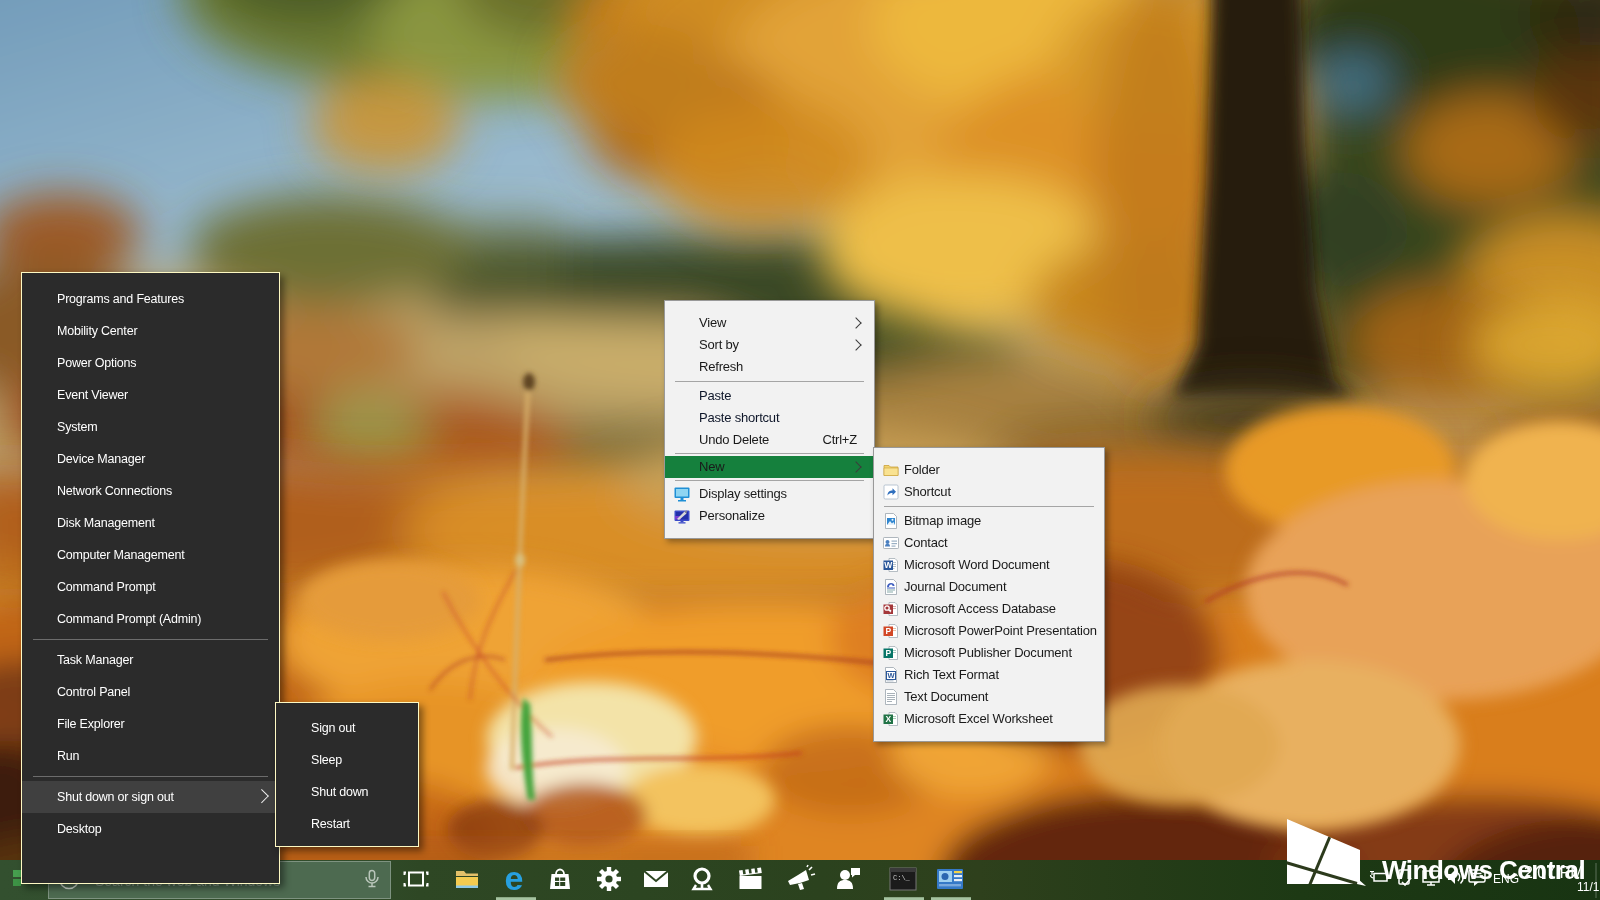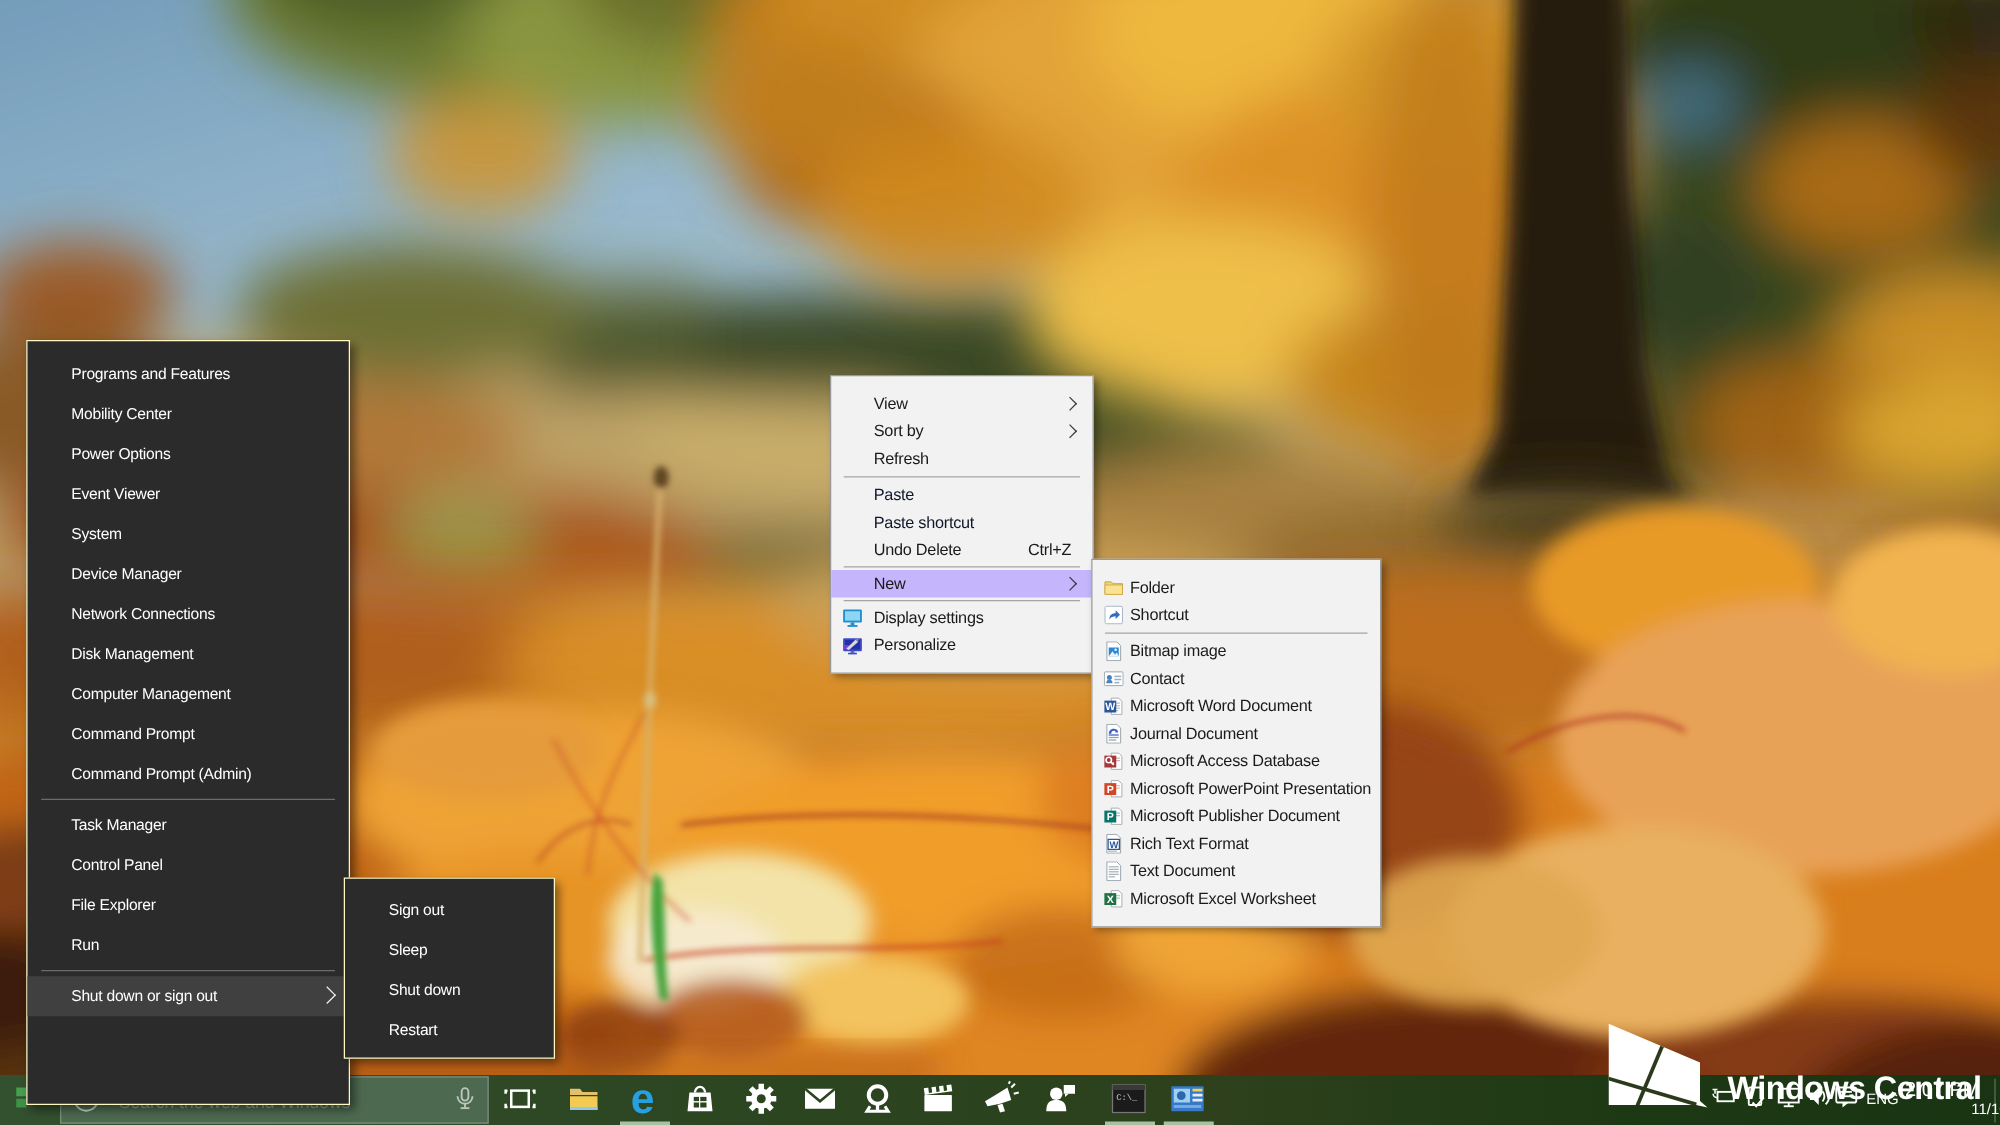"New" .lmenu .hl { background: #c4b5fd -> #15803d }
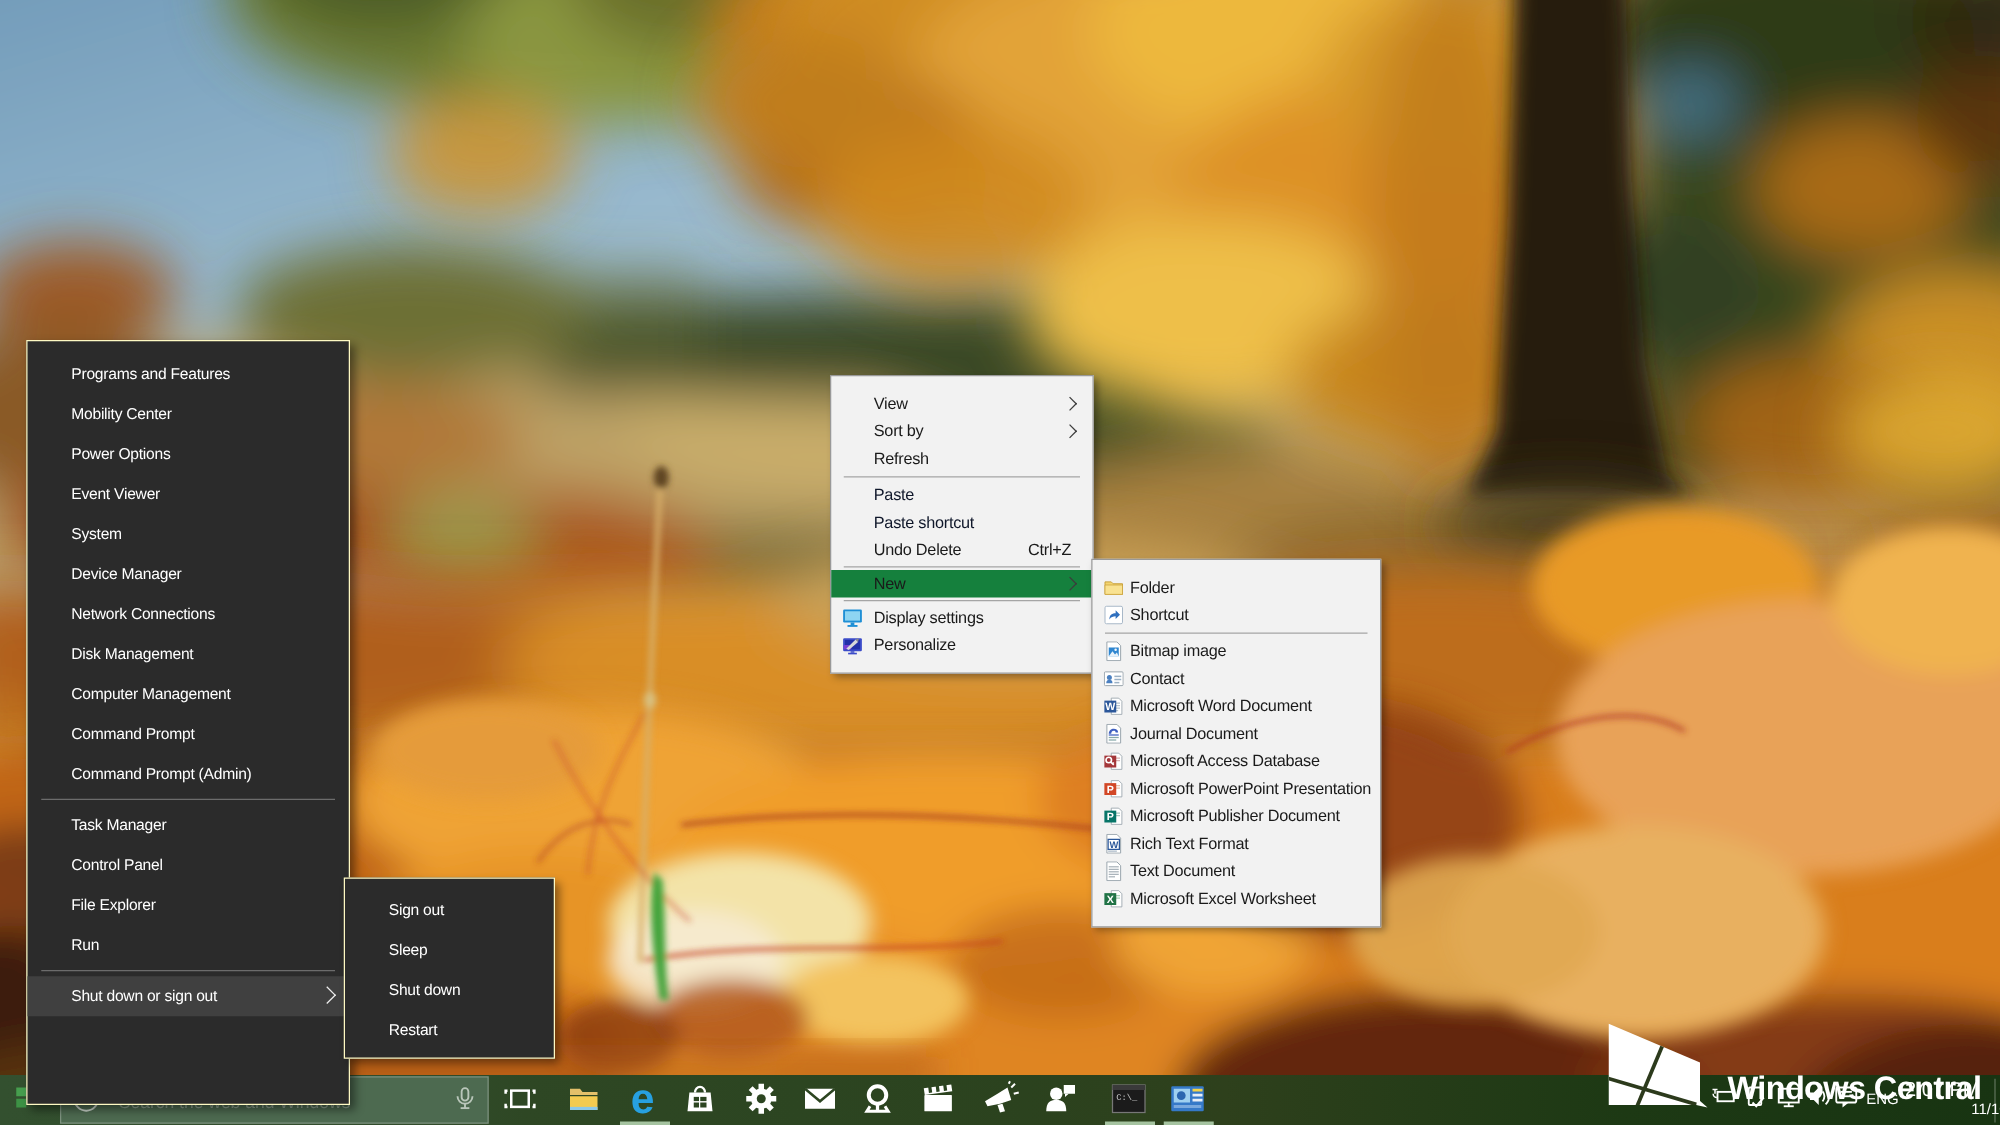"Sign out" div.dmenu { width: 169px -> 144px }
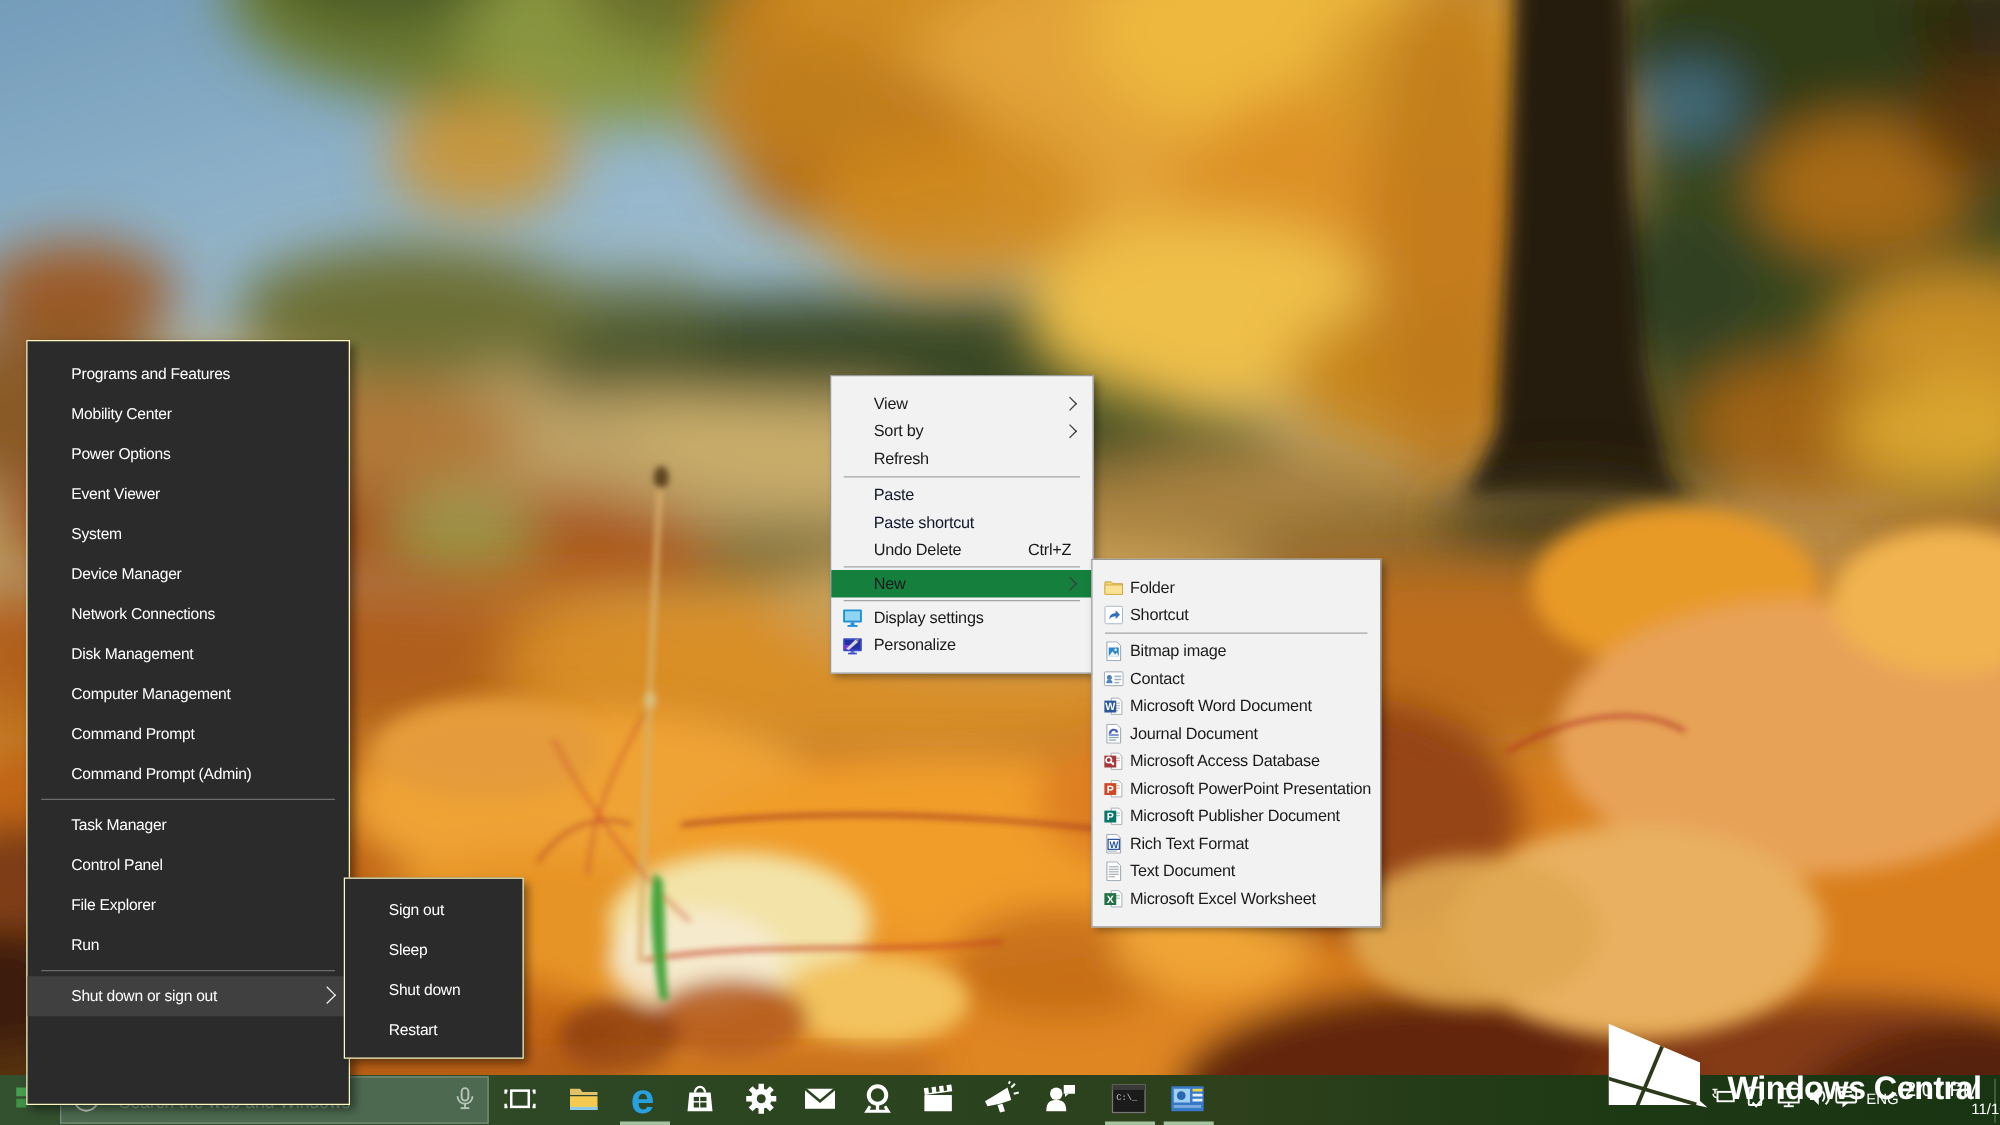"Desktop" div.mi { html: none -> <div>Desktop</div> }
